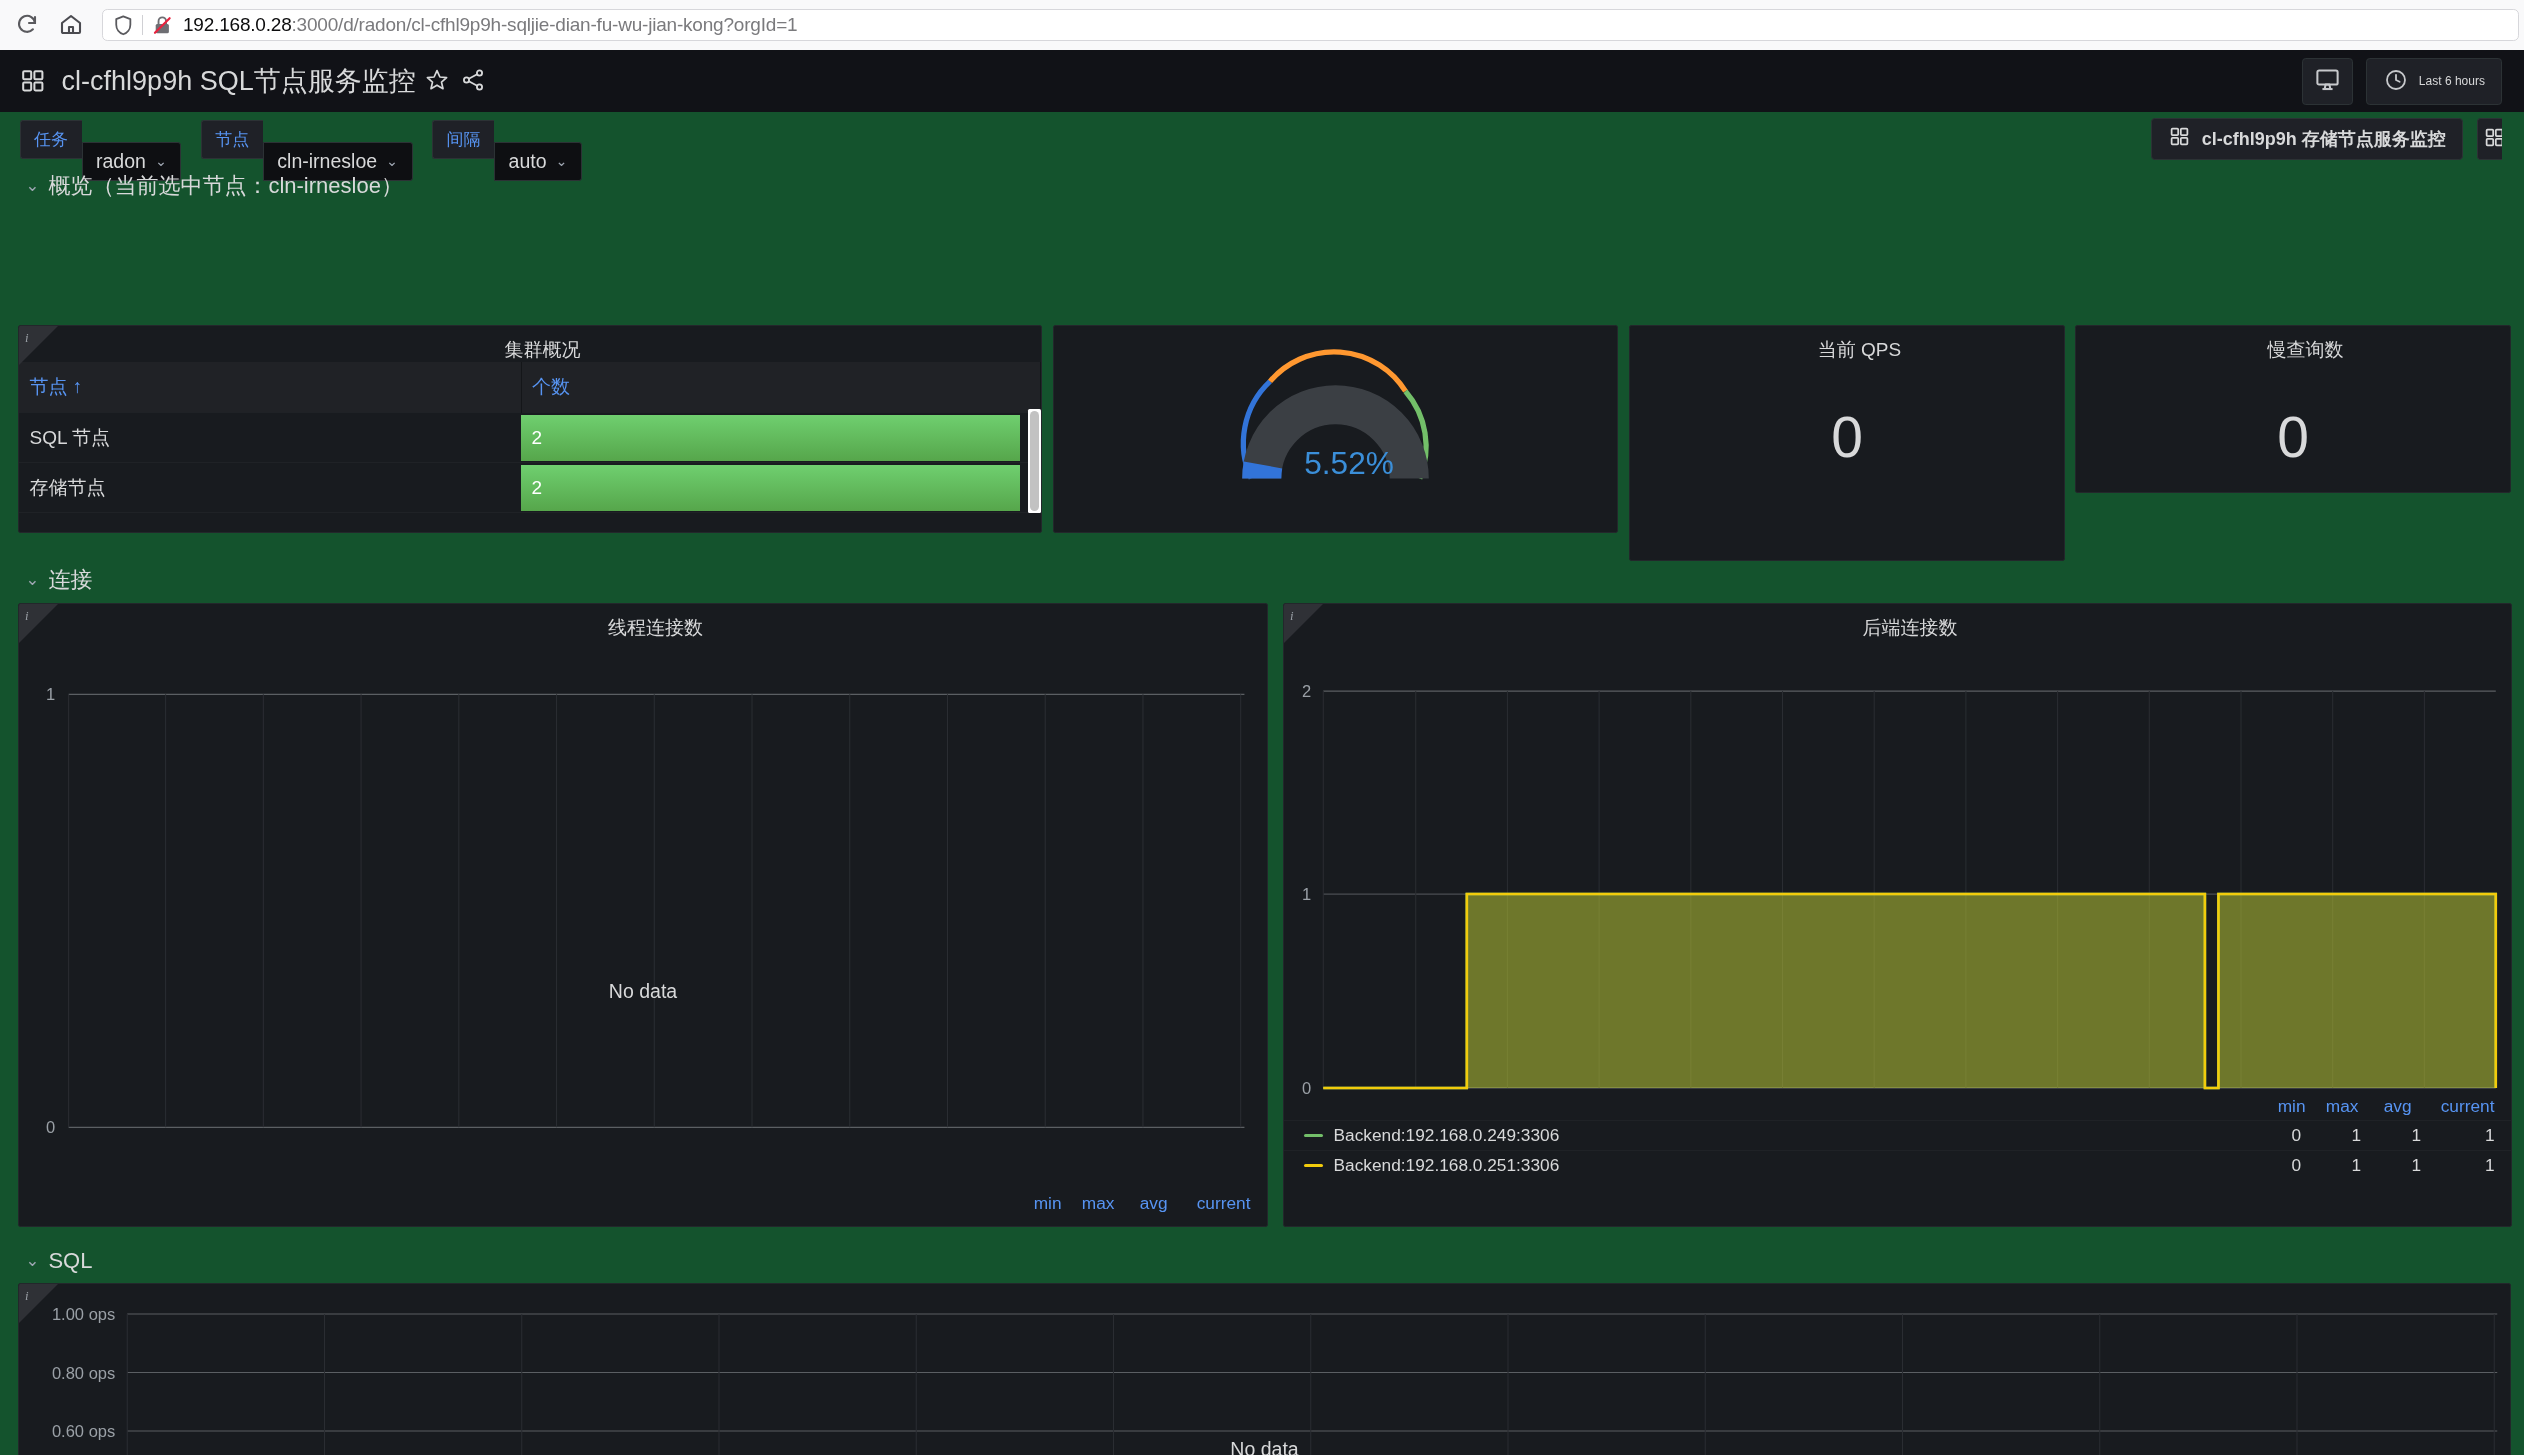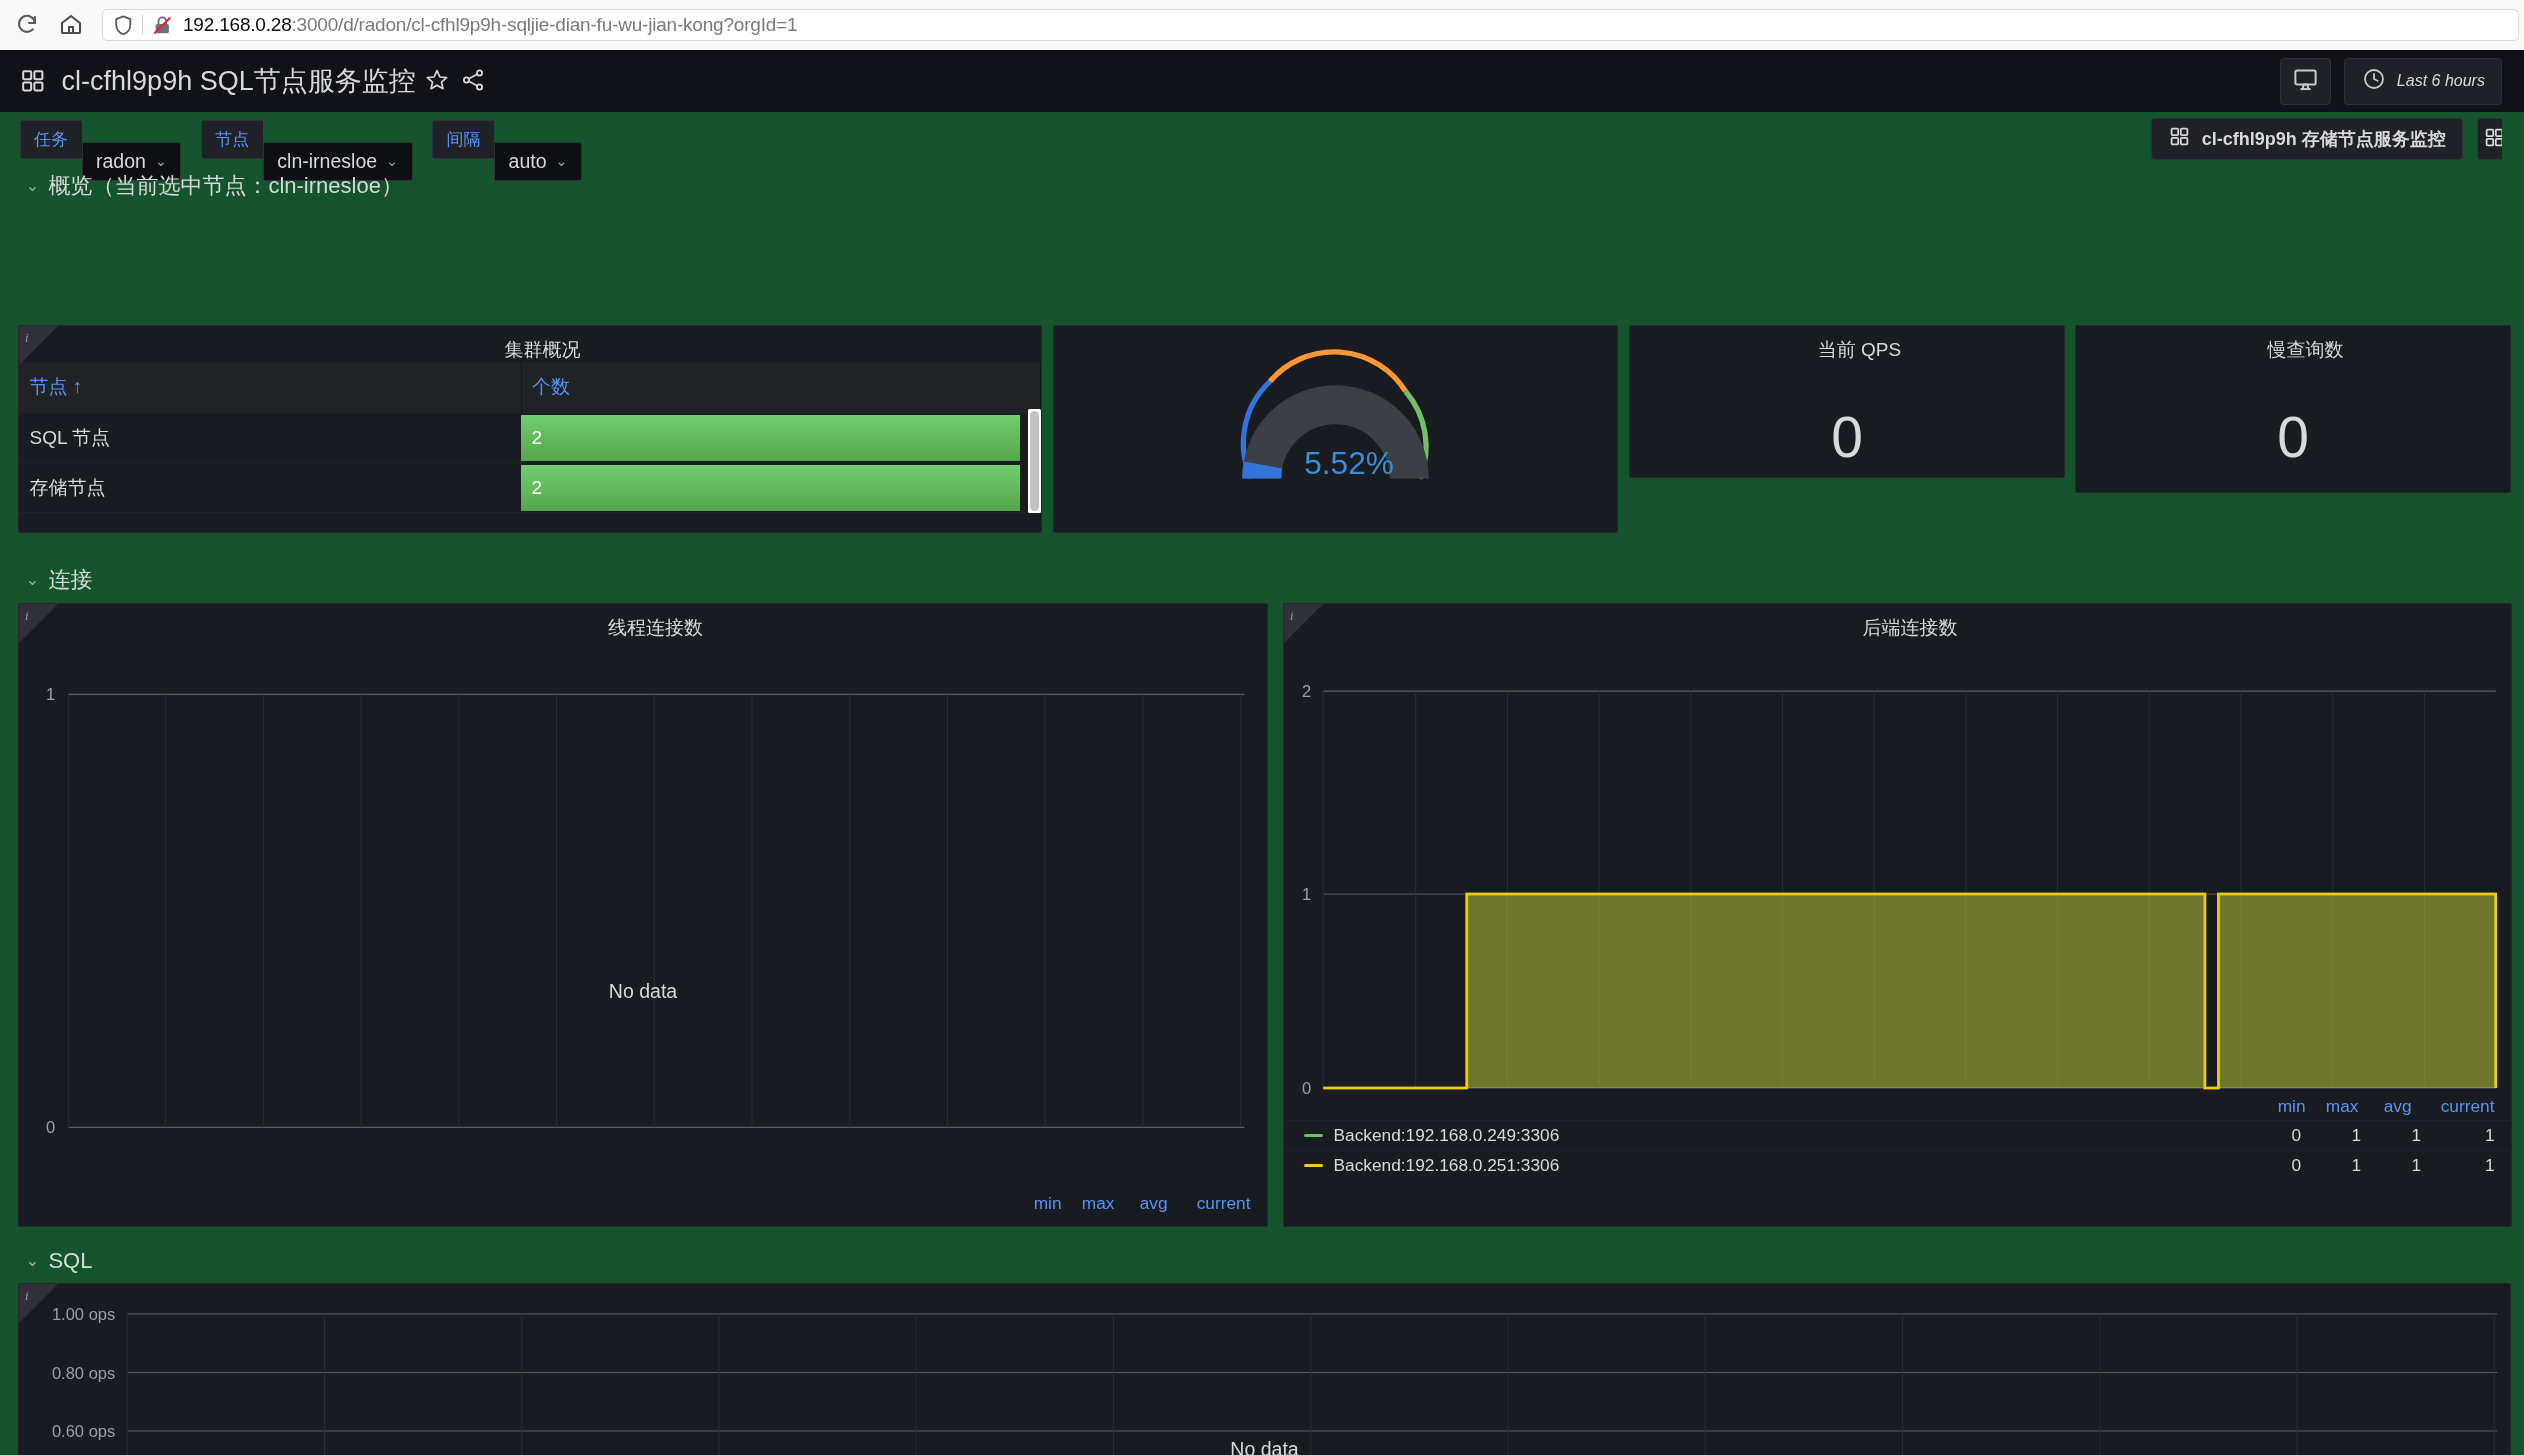"Last 6 hours" .time-picker { font-size: 16px -> 12px; font-style: italic -> none }
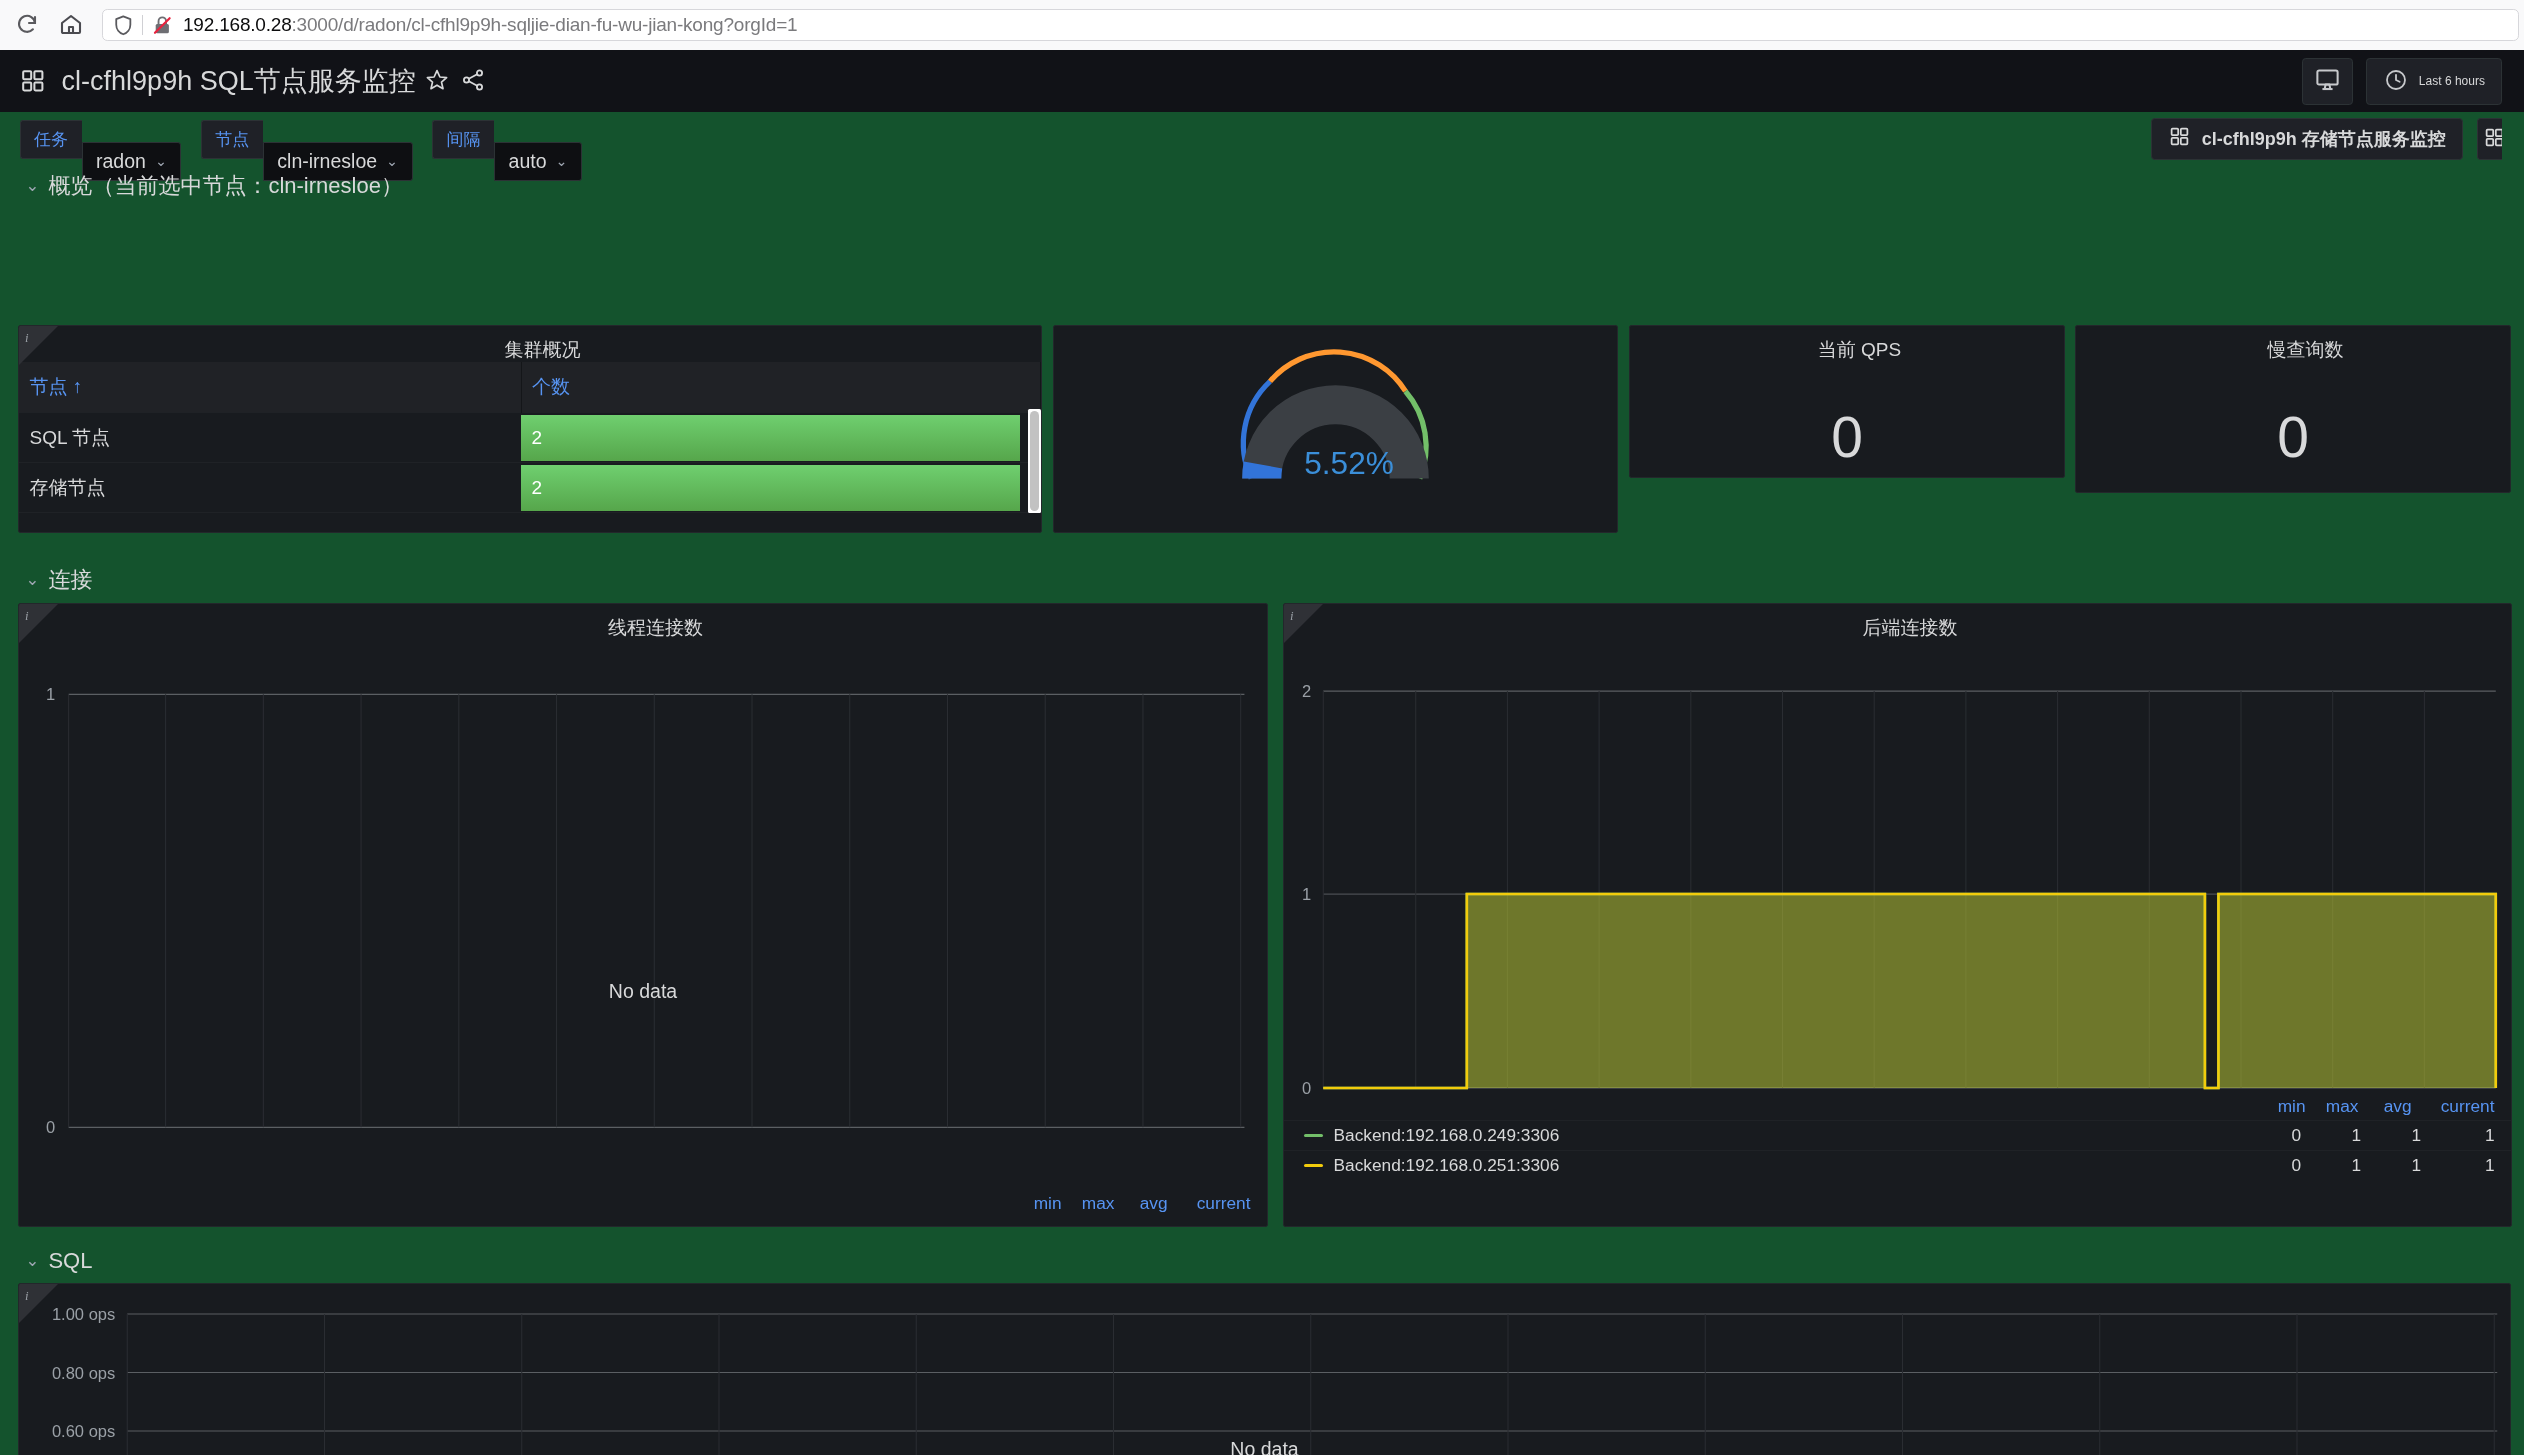"当前 QPS" div.panel { height: 153px -> 236px }
